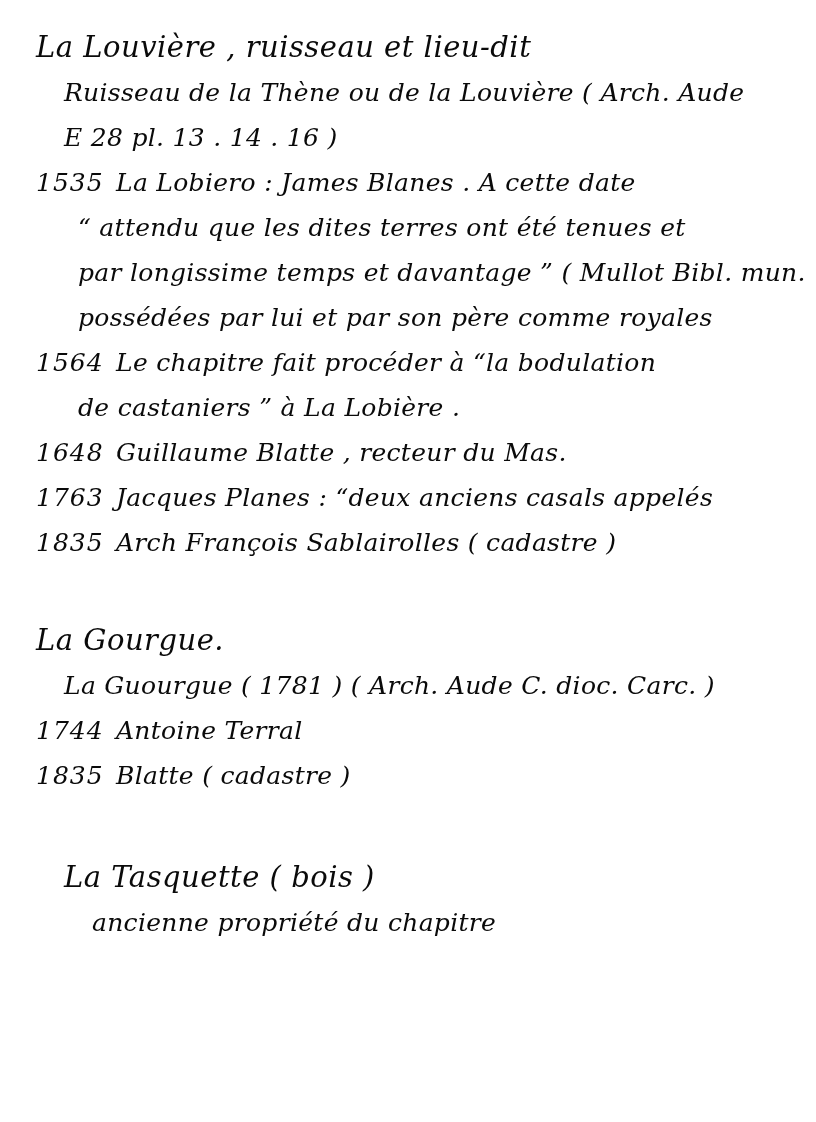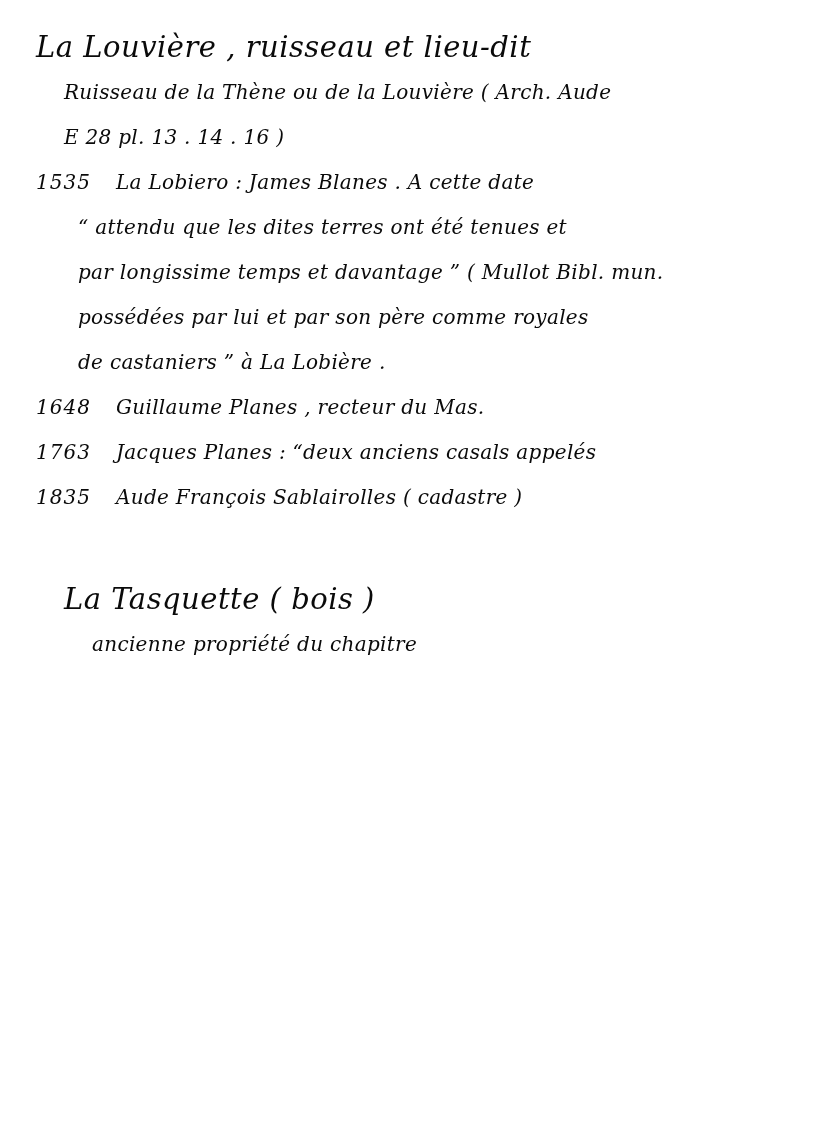"Ruisseau de la Thène ou" .line { font-size: 20px -> 25px }
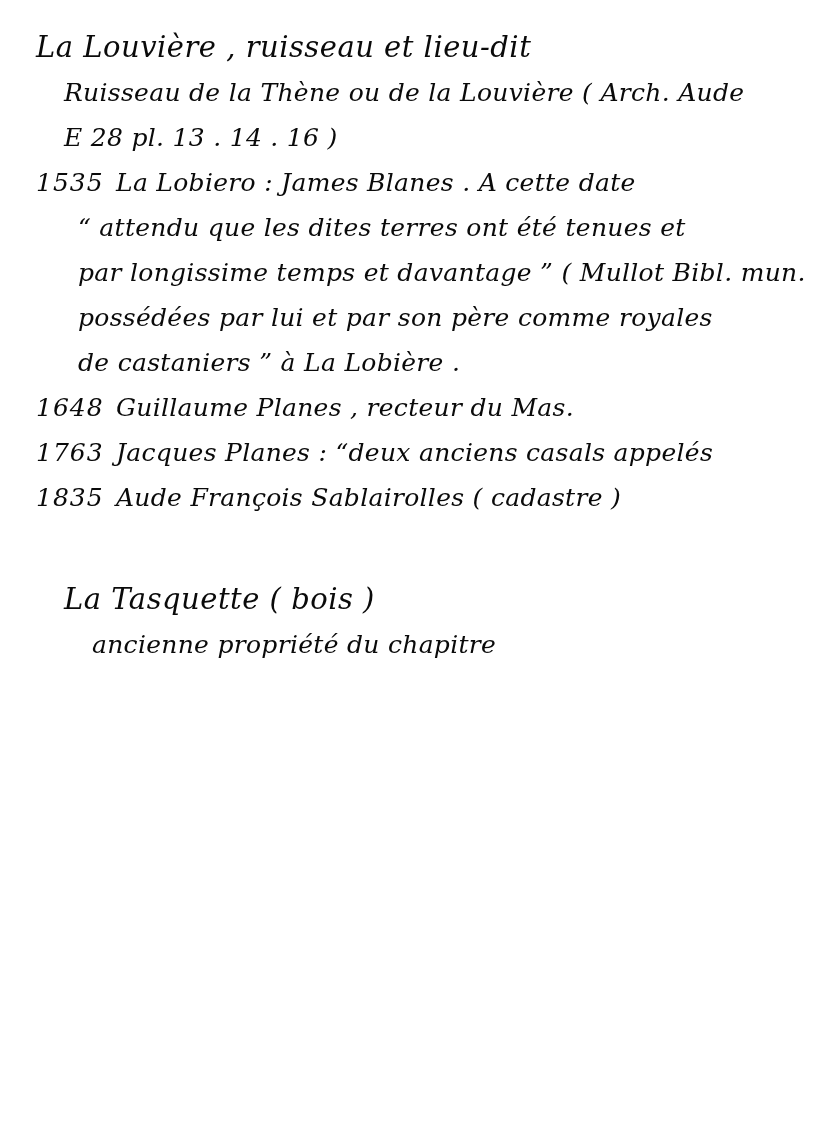"1564 Le chapitre fait procéder" div.line { html: none -> <div> <span>1564</span><span>Le chapitre fait procéder à “la bodulation</span> </div> }
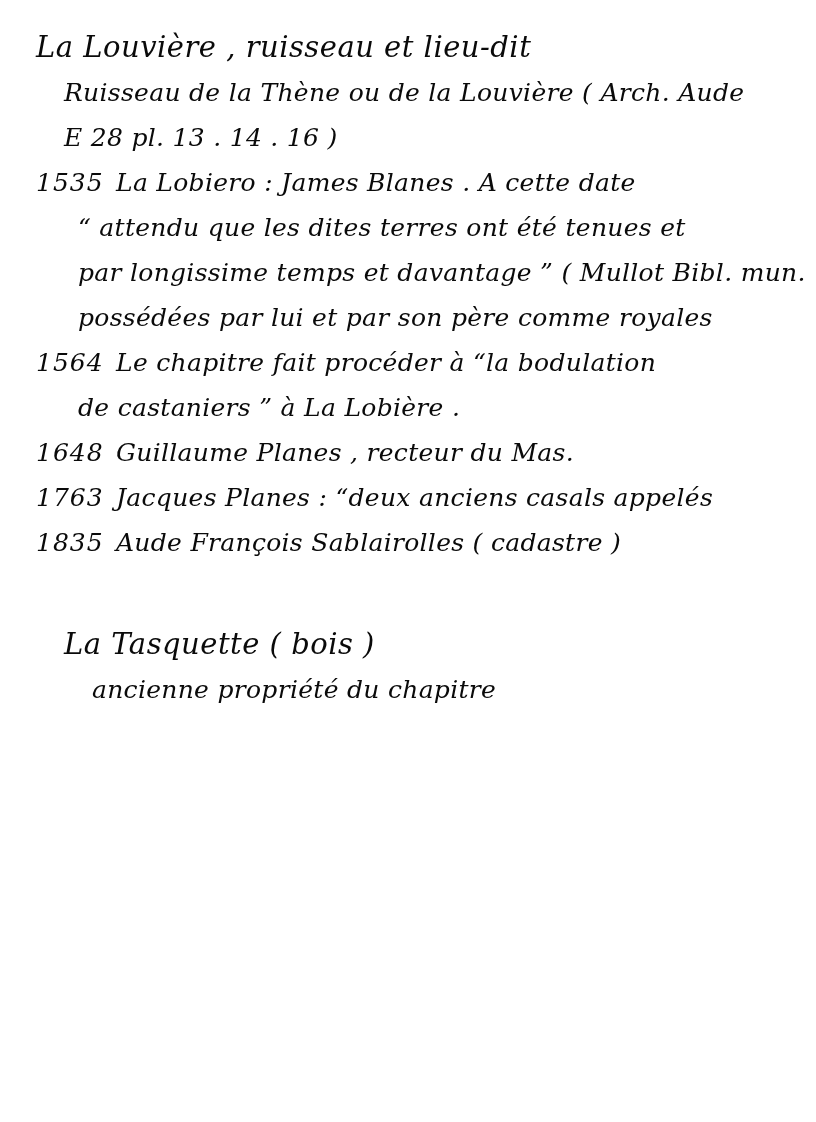"Guillaume Planes , recteur du" span { text: Planes -> Blatte }
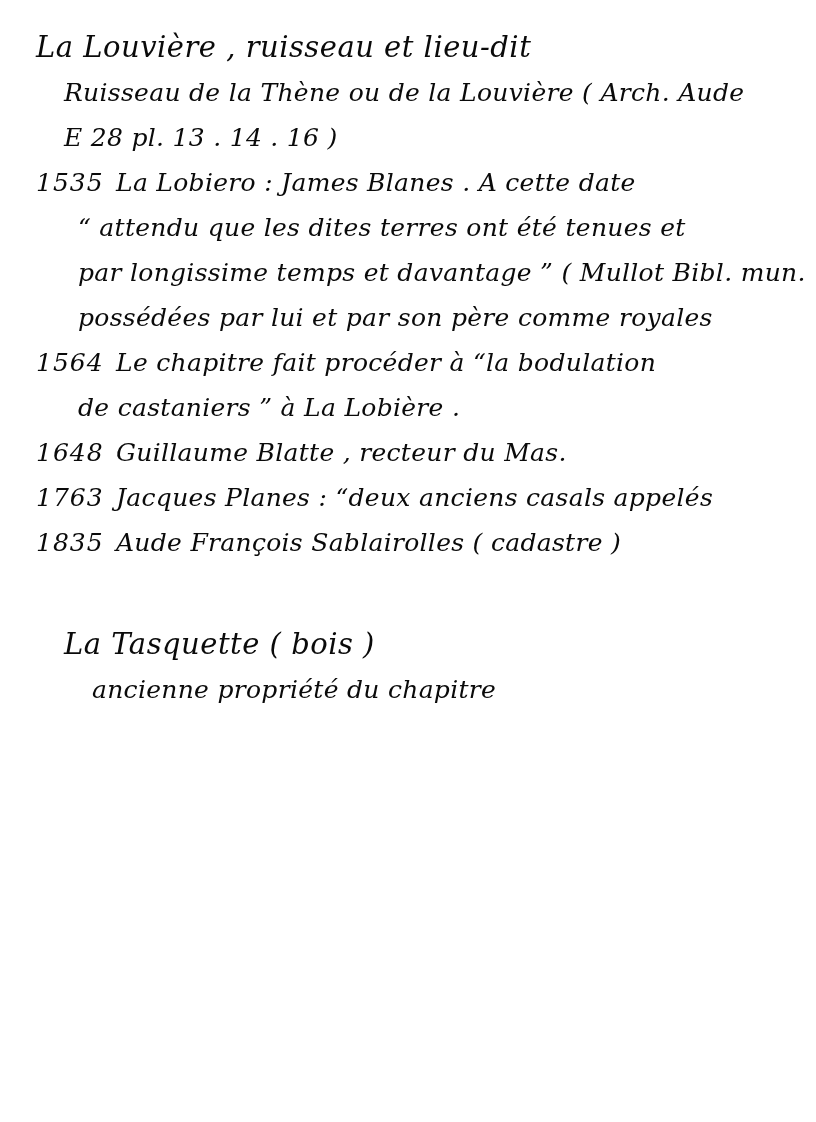"Aude François Sablairolles ( cadastre" span { text: Aude -> Arch }
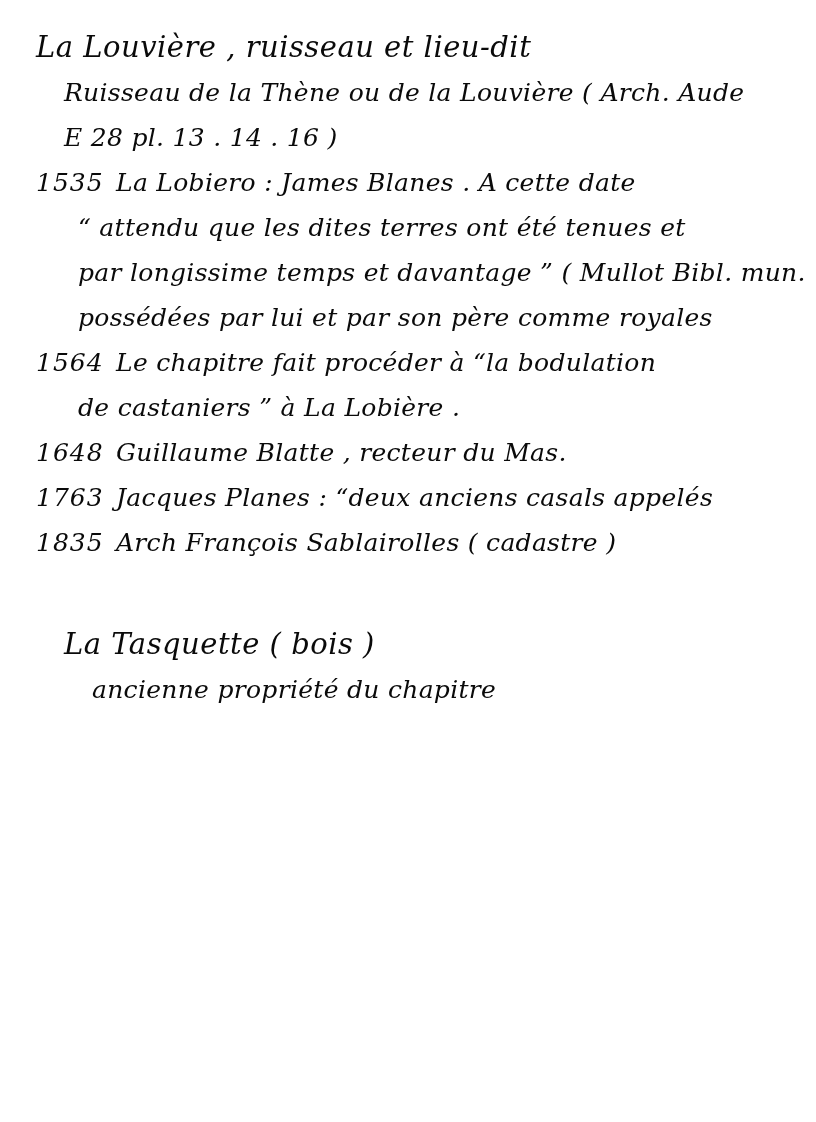"La Gourgue." div.section { html: none -> <div> <h1>La Gourgue.</h1> <div>La Guourgue ( 1781 ) ( Arch. Aude C. dioc. Carc. )</div> <div> <span>1744</span><span>Antoine Terral</span> </div> <div> <span>1835</span><span>Blatte ( cadastre )</span> </div> </div> }
